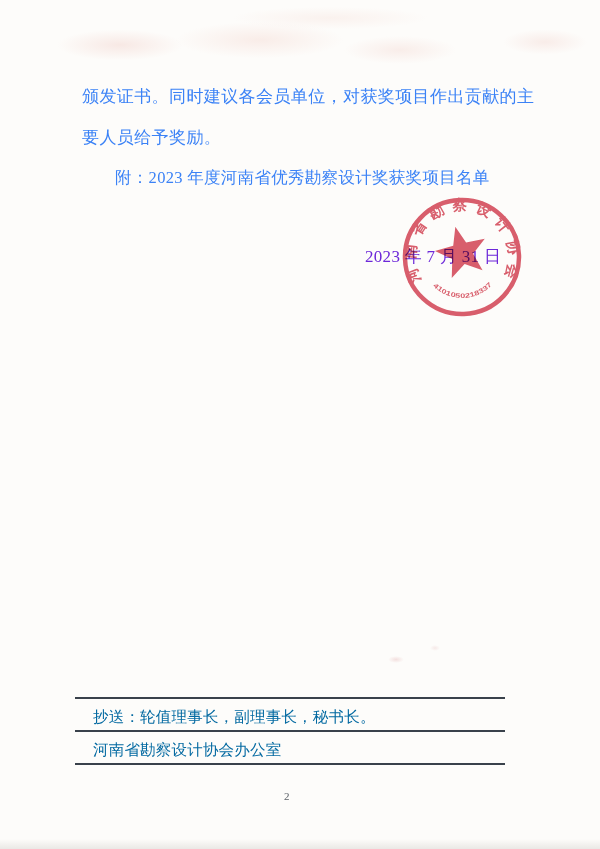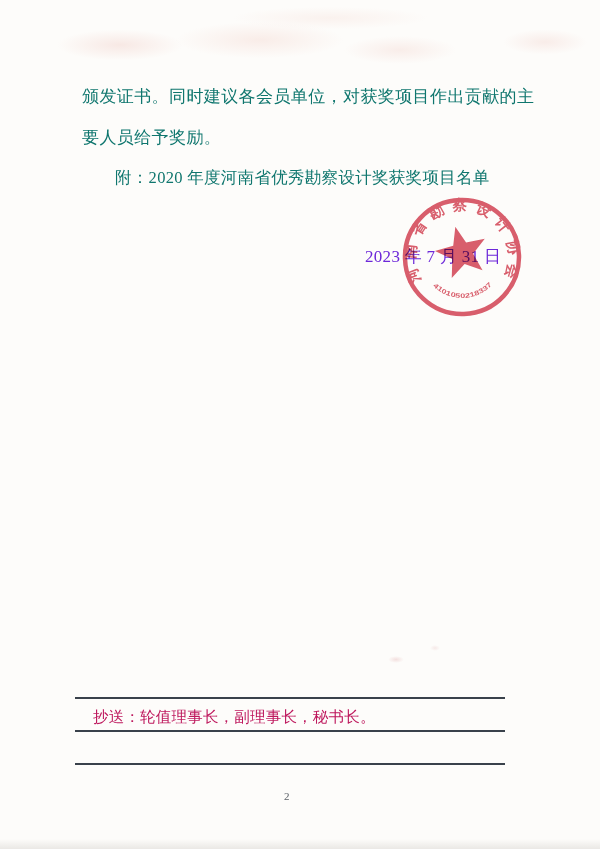"颁发证书。同时建议各会员单位，对获奖项目作出贡献的主" .body-line { color: #0f766e -> #3b82f6 }
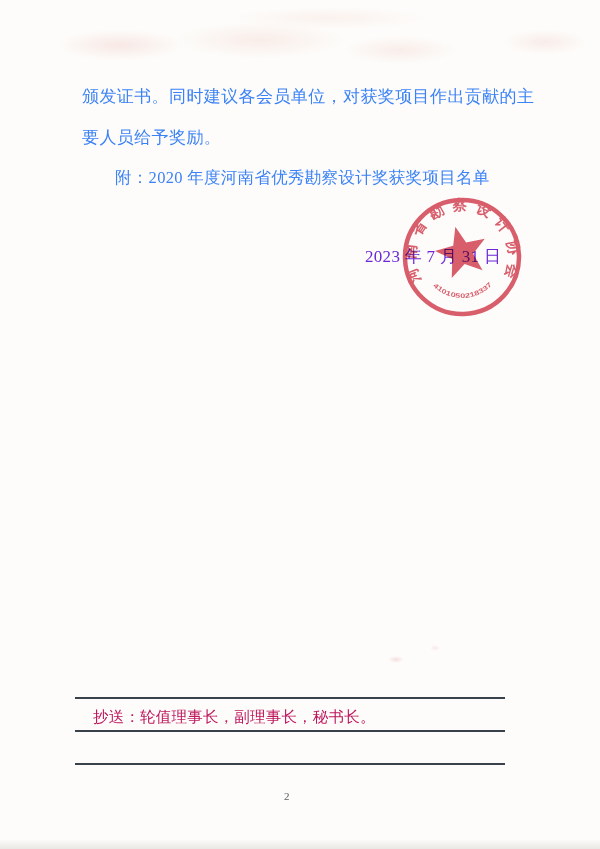"附：2020 年度河南省优秀勘察设计奖获奖项目名单" div.body-line { text: 2020 -> 2023 }
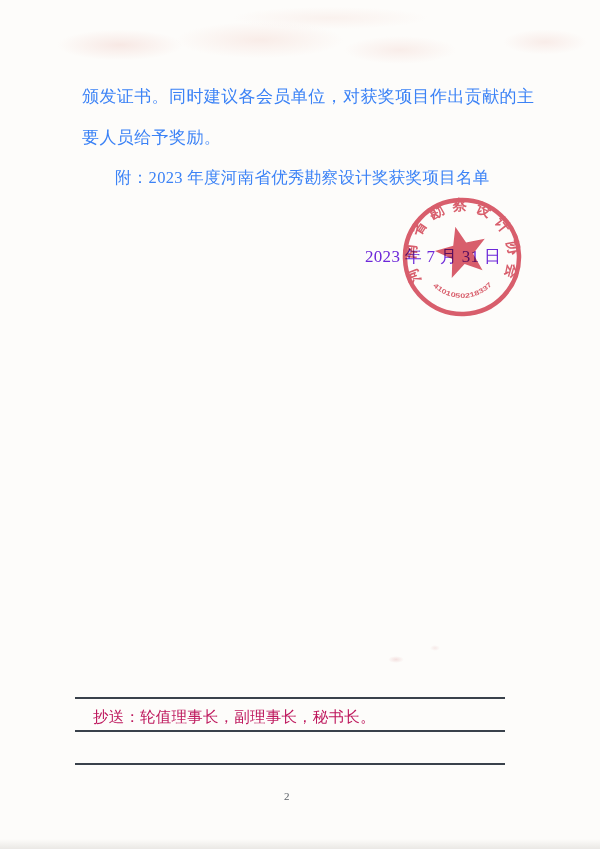"抄送：轮值理事长，副理事长，秘书长。" .footer-text { color: #be185d -> #0369a1 }
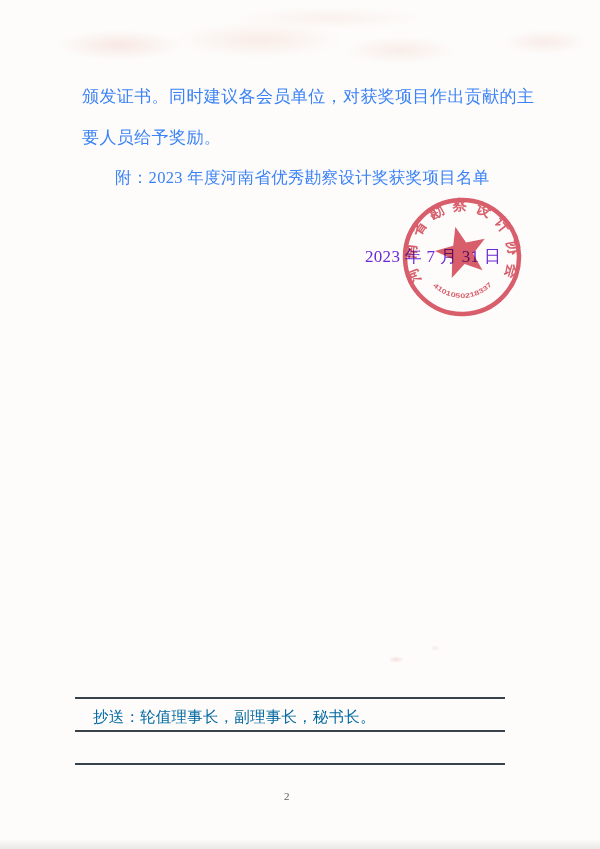"河南省勘察设计协会办公室" div.footer-text { html: none -> <div>河南省勘察设计协会办公室</div> }
